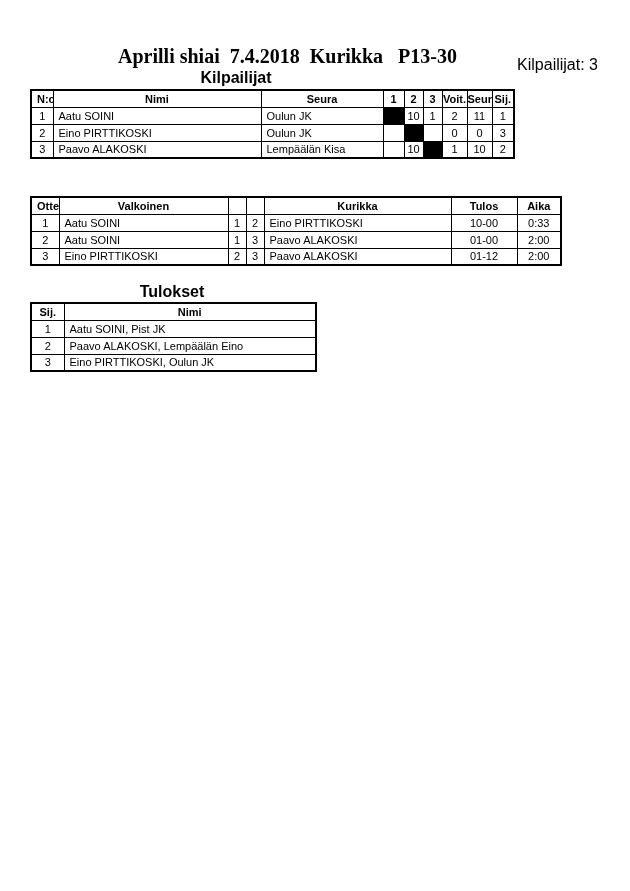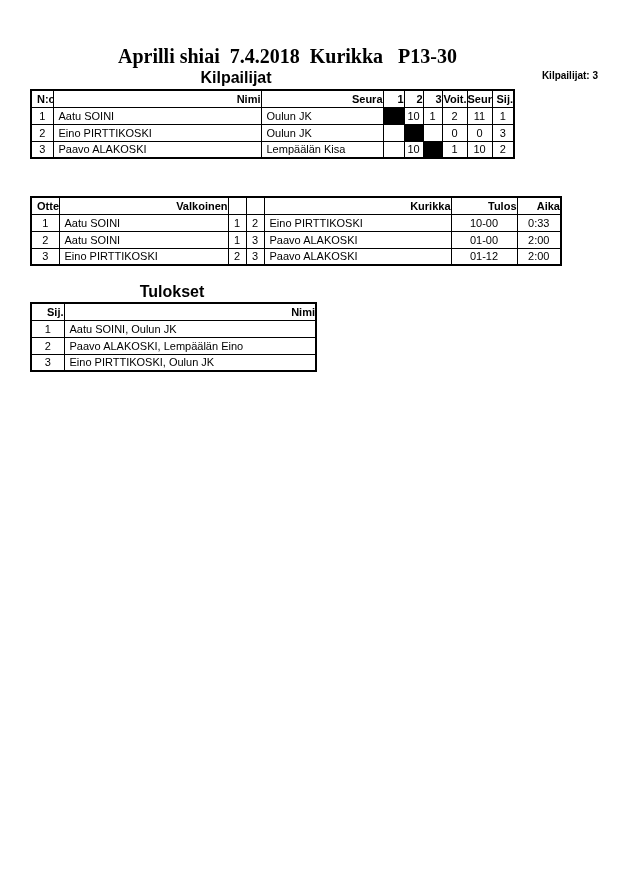"Kilpailijat: 3" .count-label { font-size: 10px -> 16px; font-weight: bold -> none; top: 70px -> 56px }
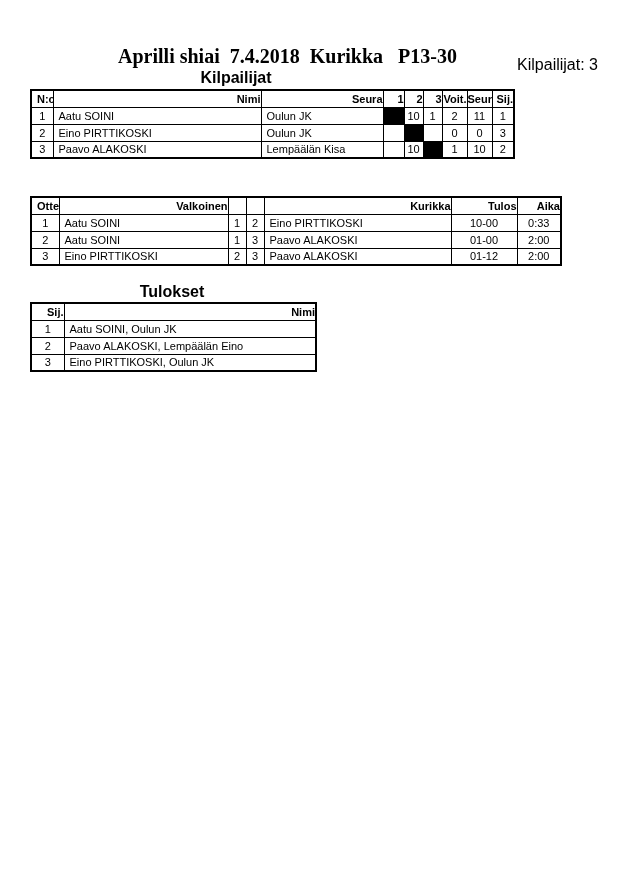"Nimi" th { text-align: right -> center }
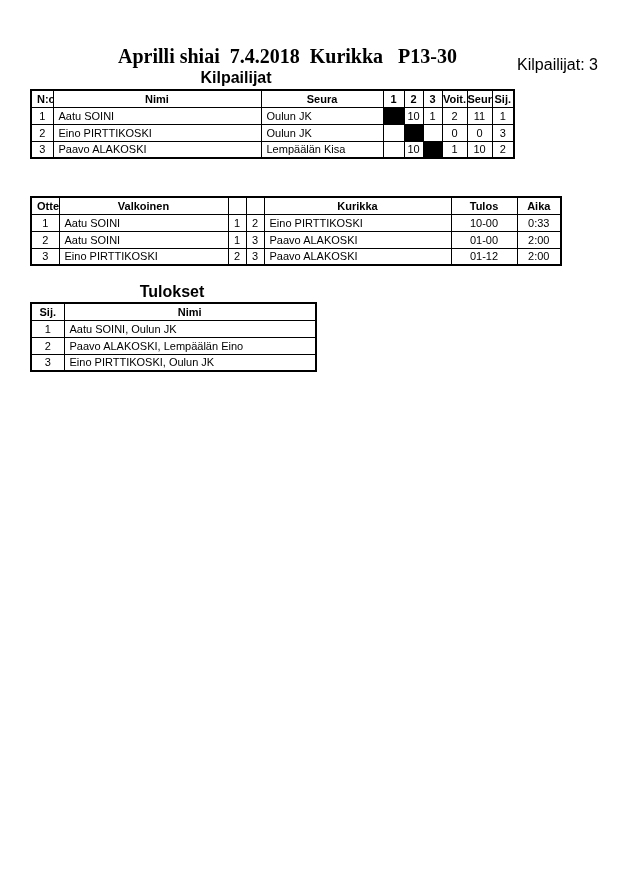"Aatu SOINI, Oulun JK" td.left { text: Oulun -> Pist }
